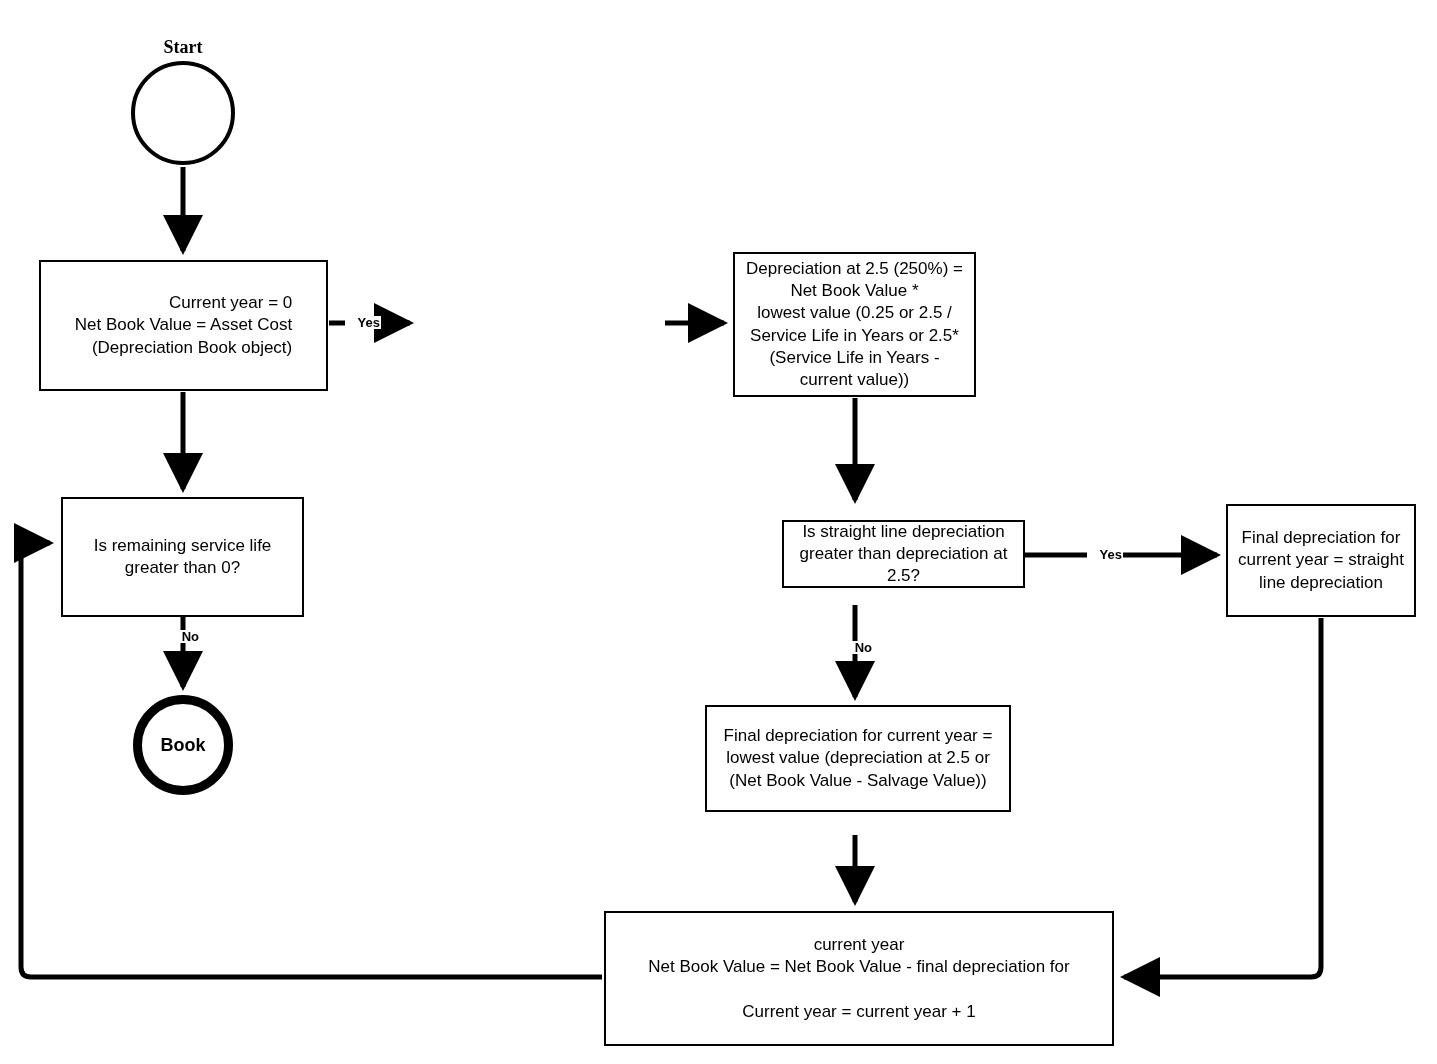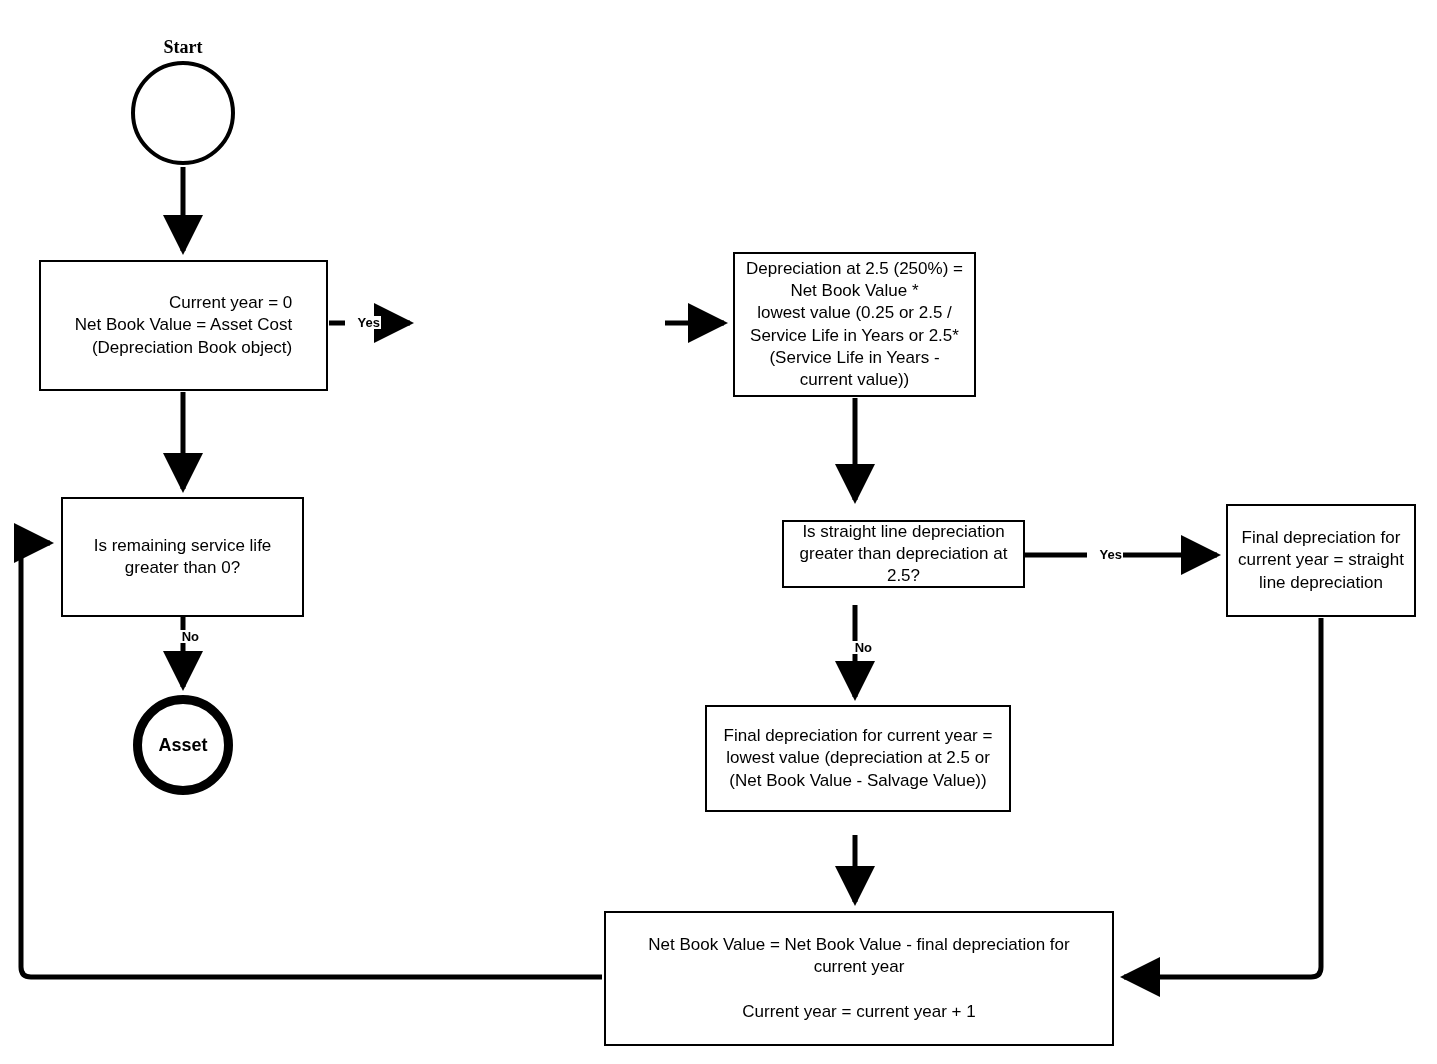"Asset" span { text: Asset -> Book }
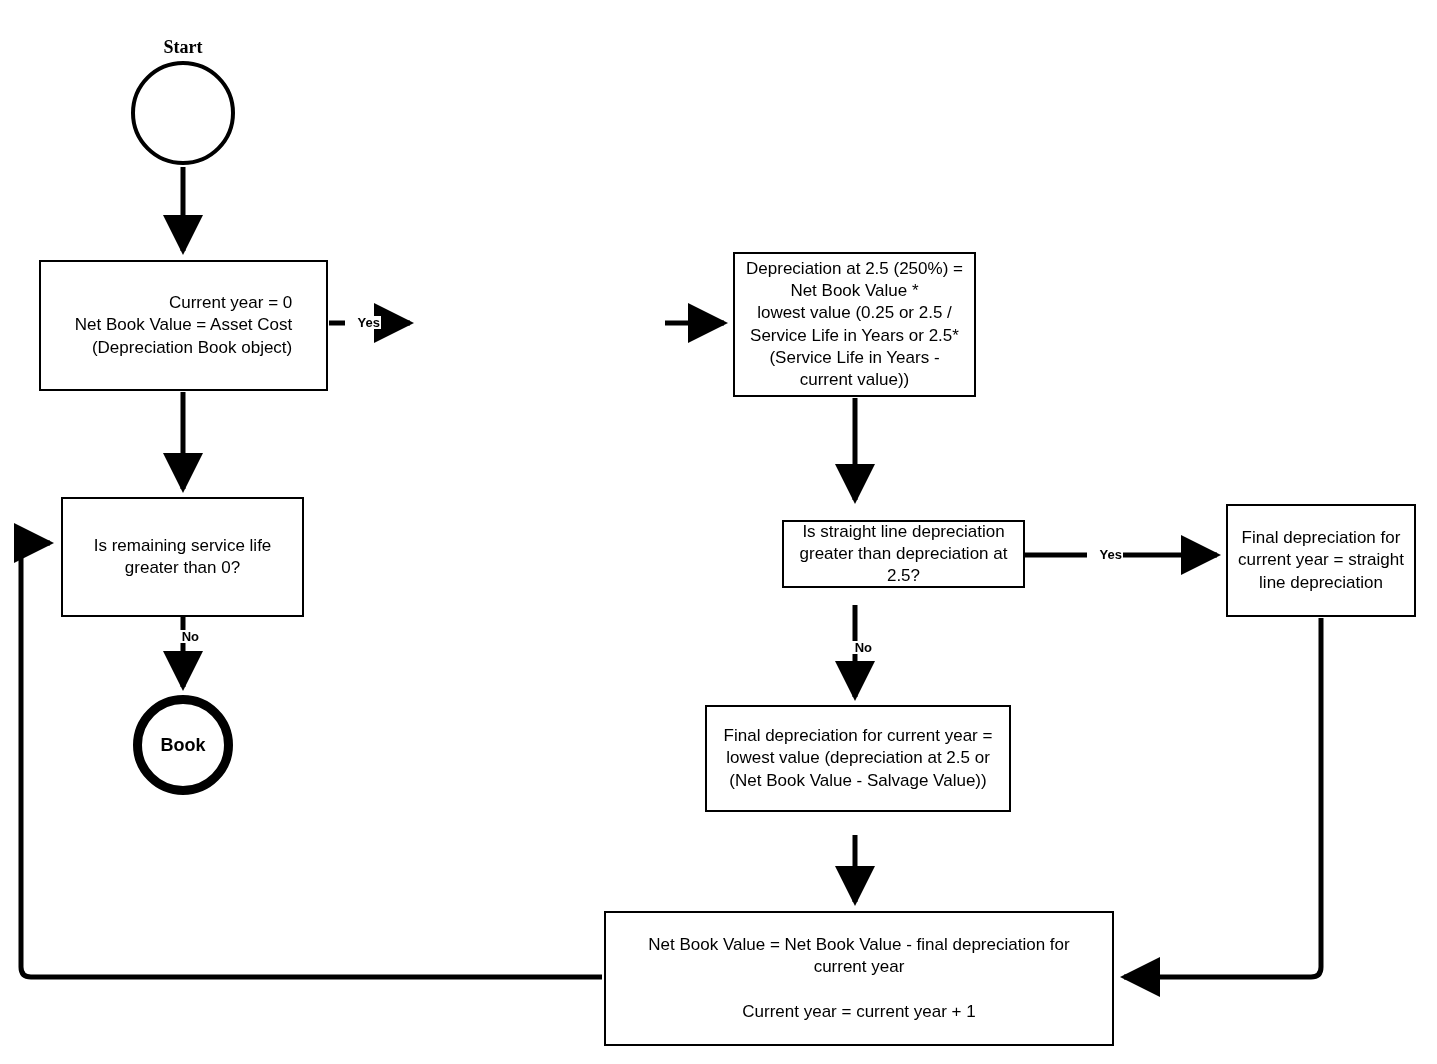"Net Book Value = Net" span.txt-line { order: before "current year" -> after "current year" }
